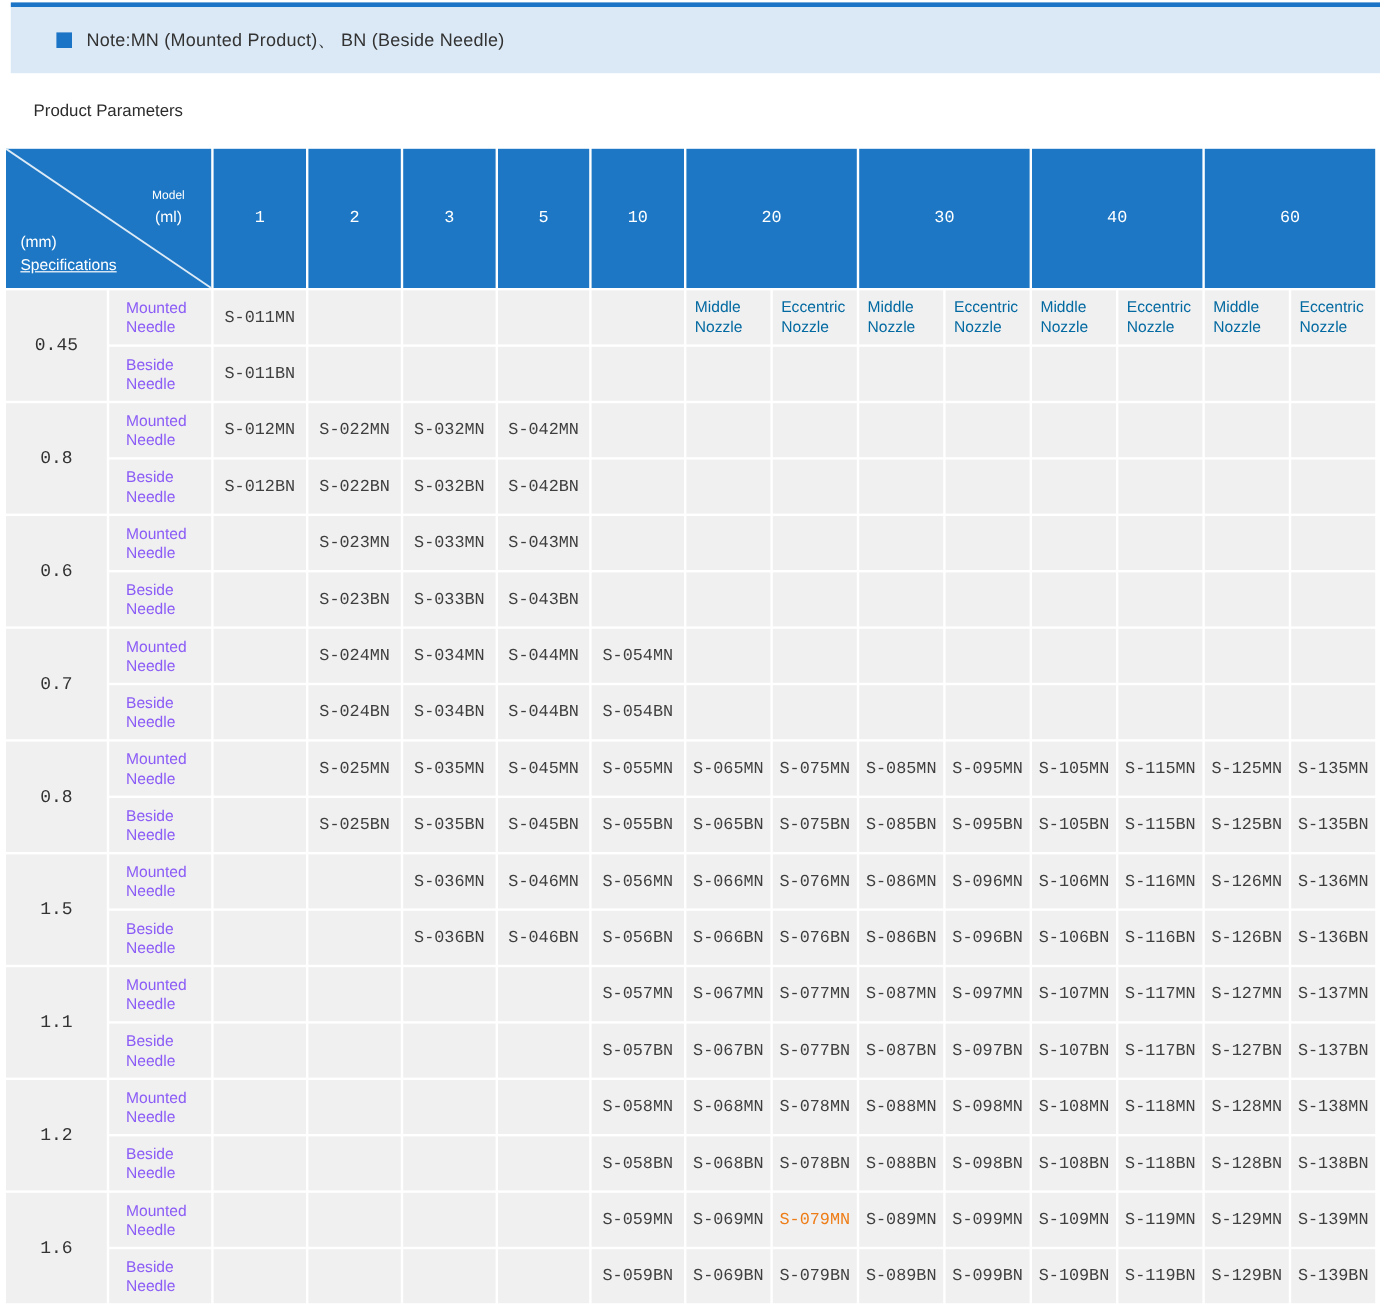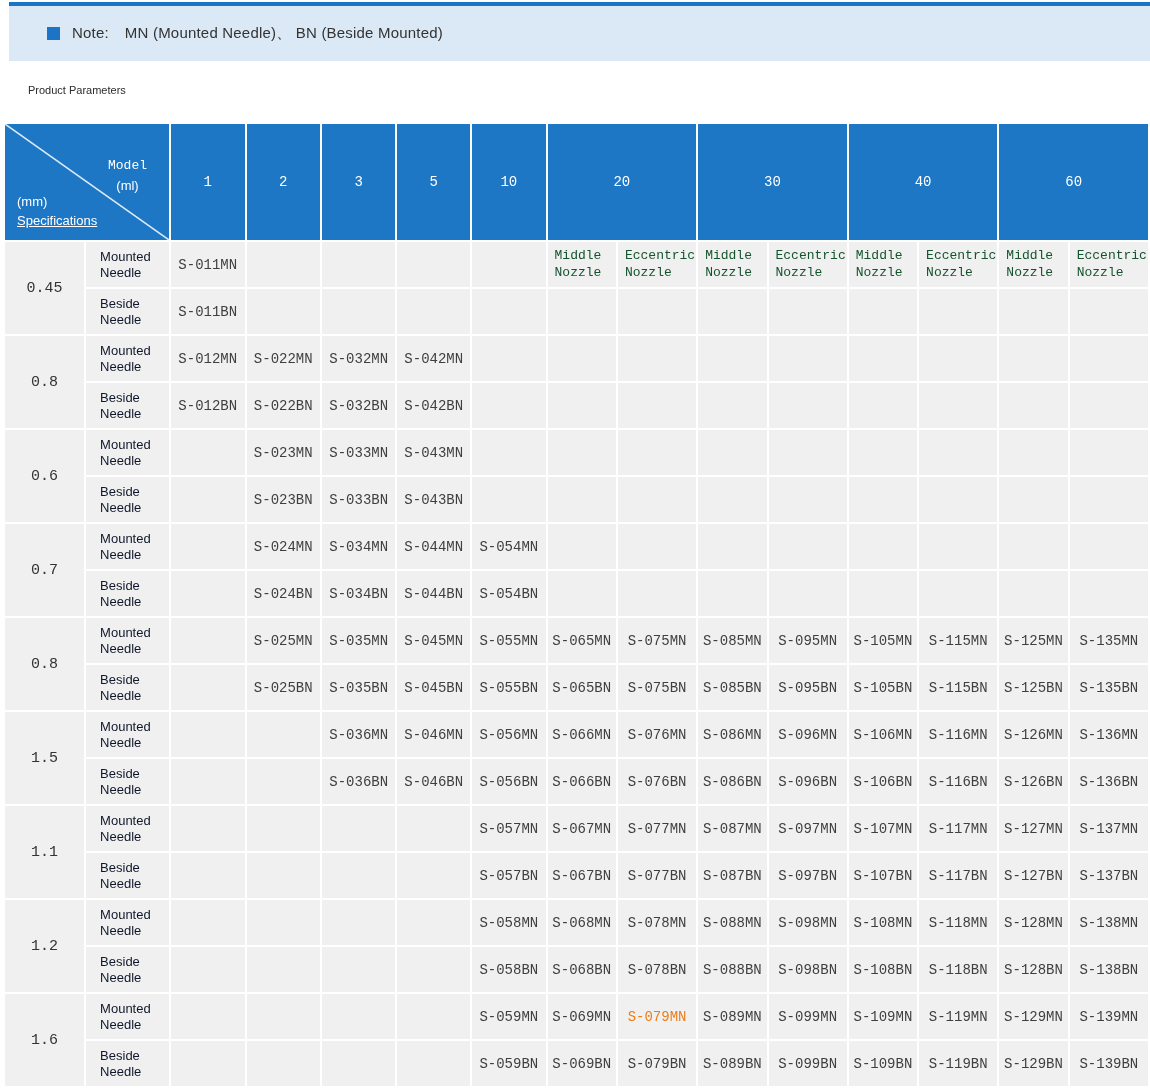"Note:" .note-text .nlabel { margin-right: 16px -> 0 }
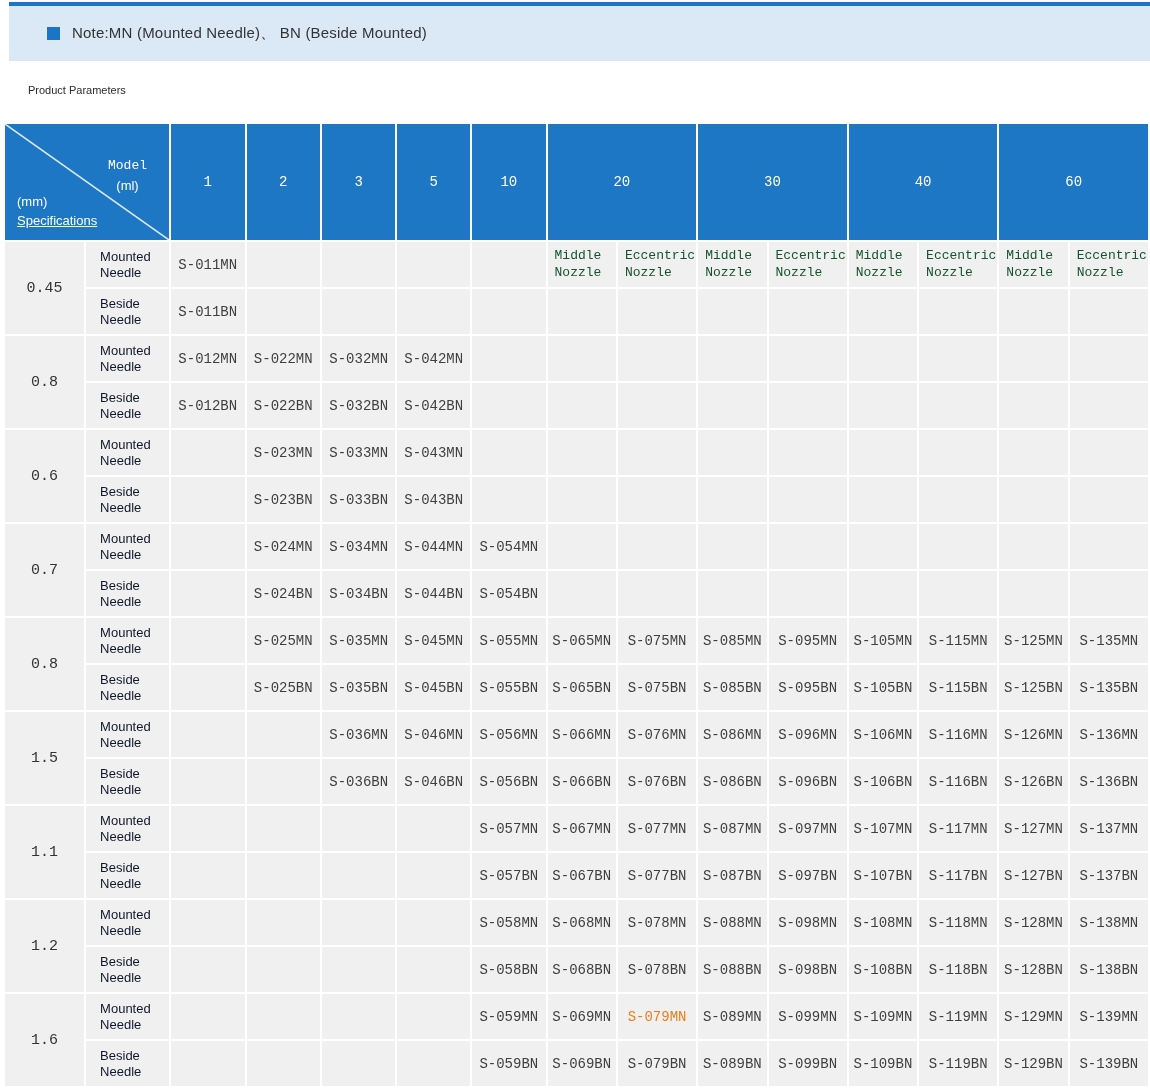"MN (Mounted Needle)、 BN (Beside" span { text: Needle)、 BN (Beside Mounted -> Product)、 BN (Beside Needle }
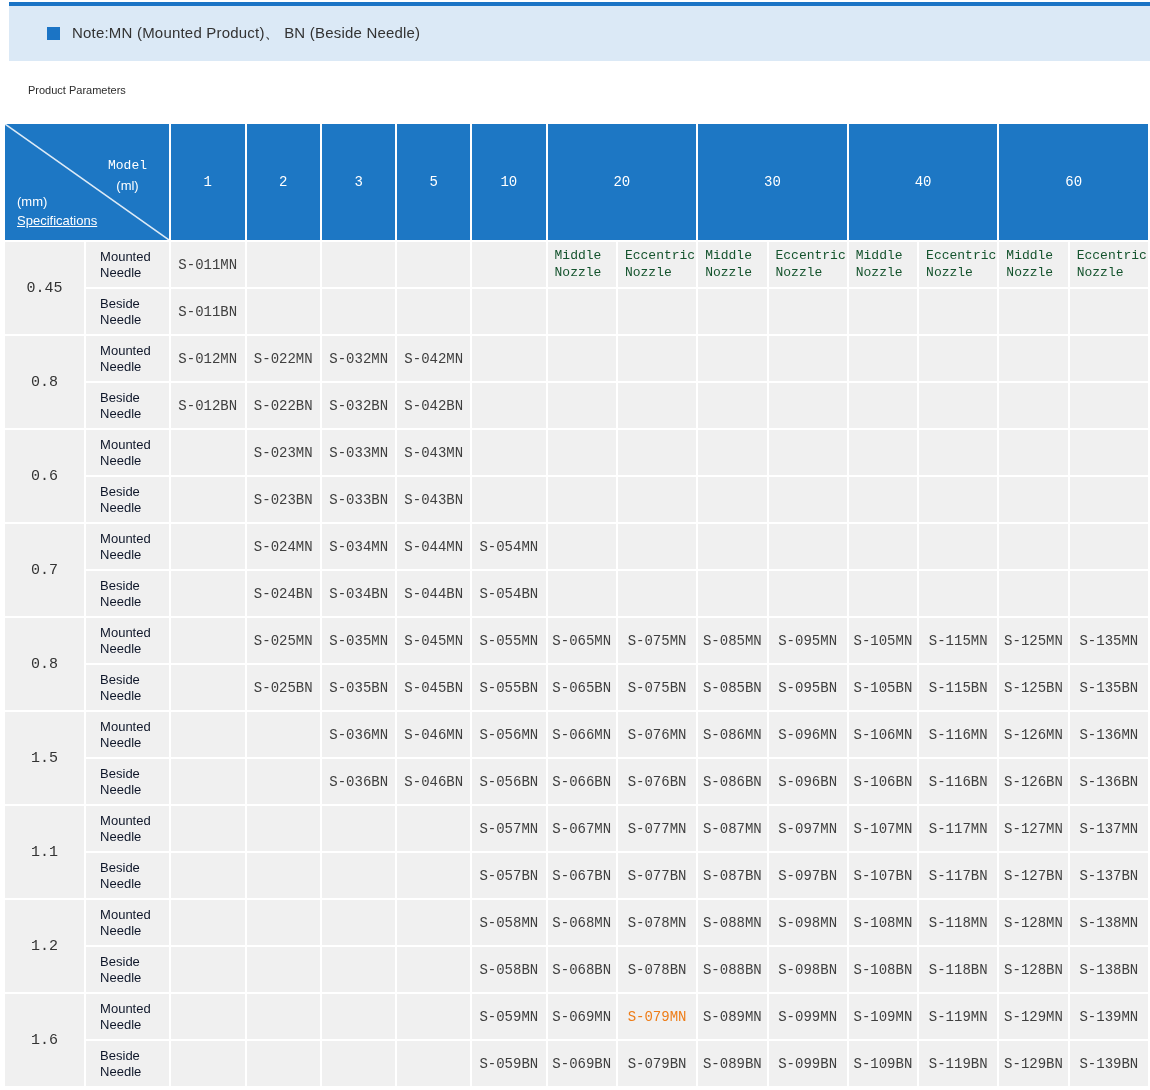"Product Parameters" .section-title { font-size: 11px -> 14px }
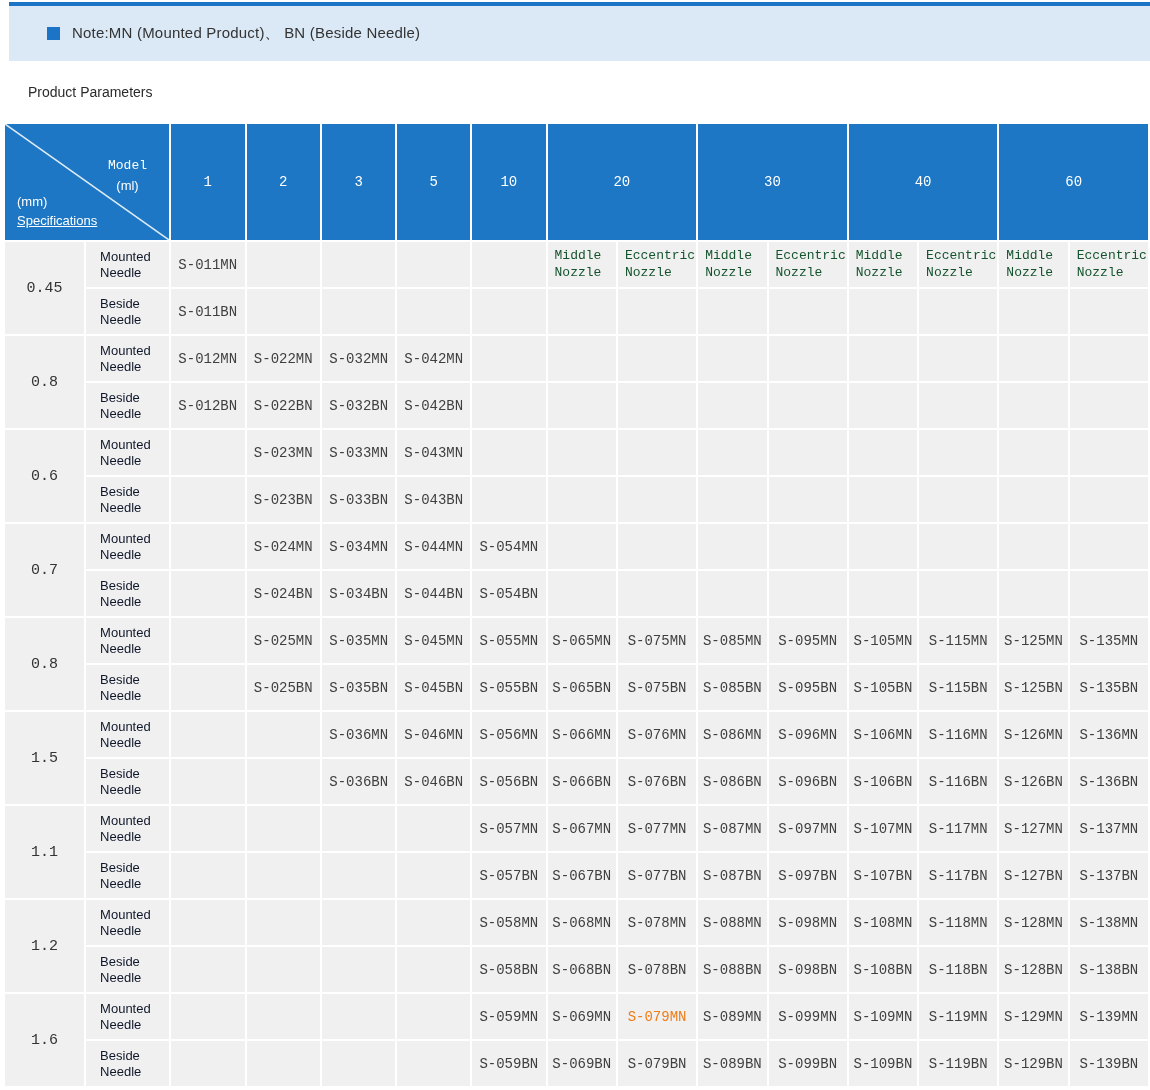"Model" .corner-tr .en { font-family: Liberation Mono, monospace -> Liberation Sans, sans-serif; font-size: 13px -> 10px }
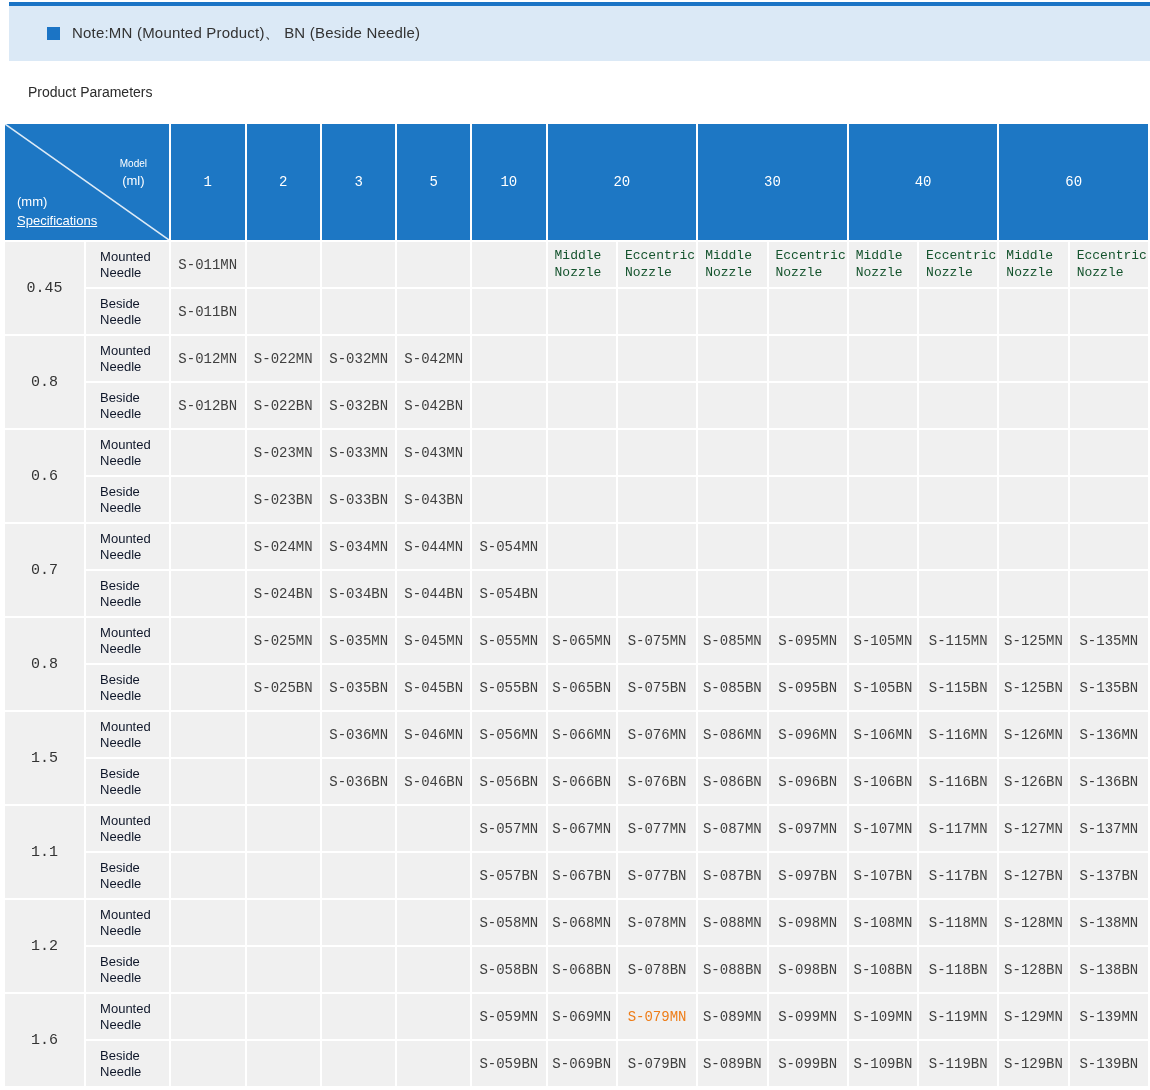"Mounted Needle" td.needle { color: #0f172a -> #8b5cf6 }
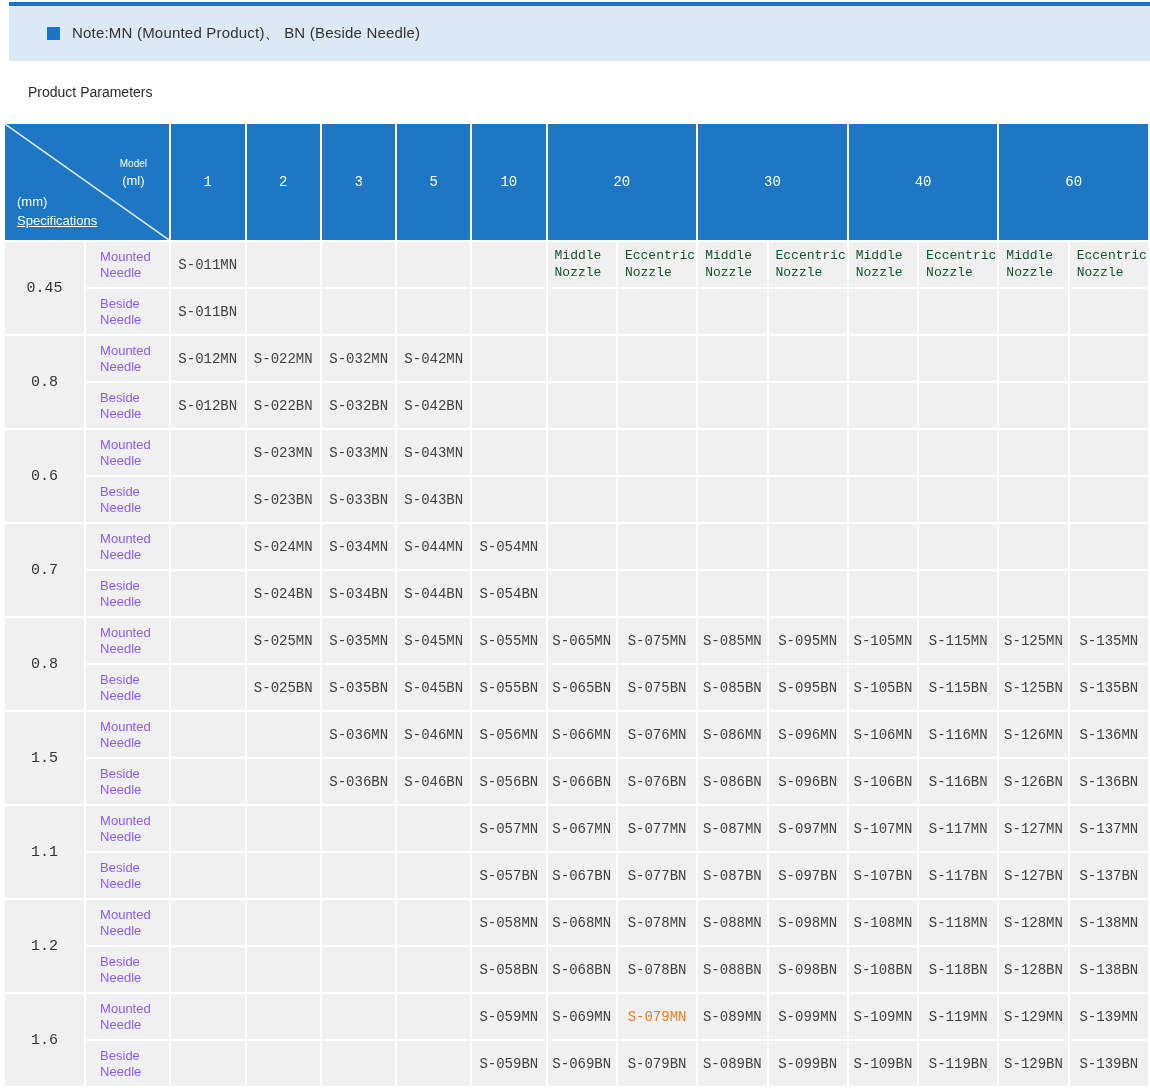"Middle Nozzle" td.nozzle { color: #14532d -> #0369a1; font-family: Liberation Mono, monospace -> Liberation Sans, sans-serif }
